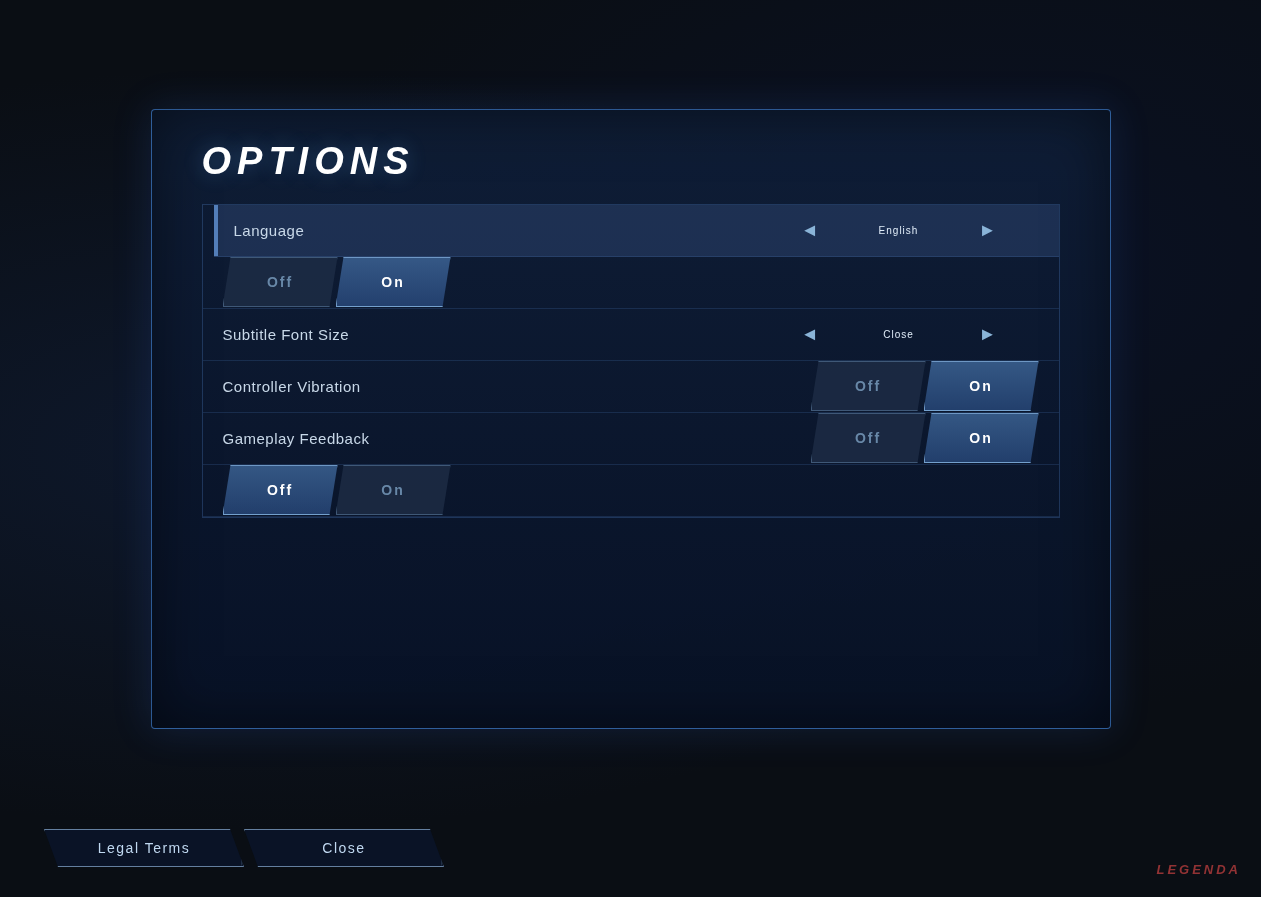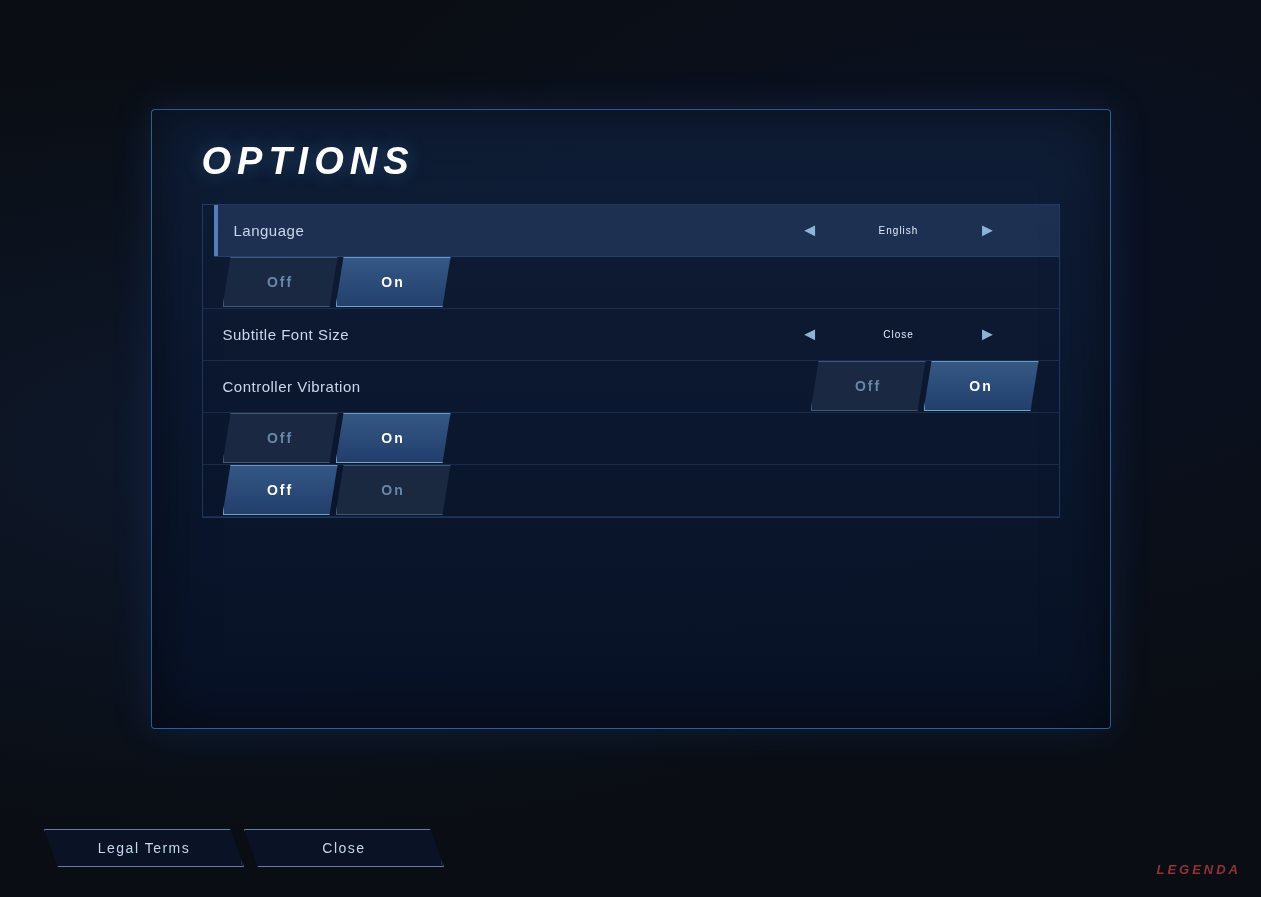"Gameplay Feedback" span.setting-label { html: none -> <span>Gameplay Feedback</span> }
